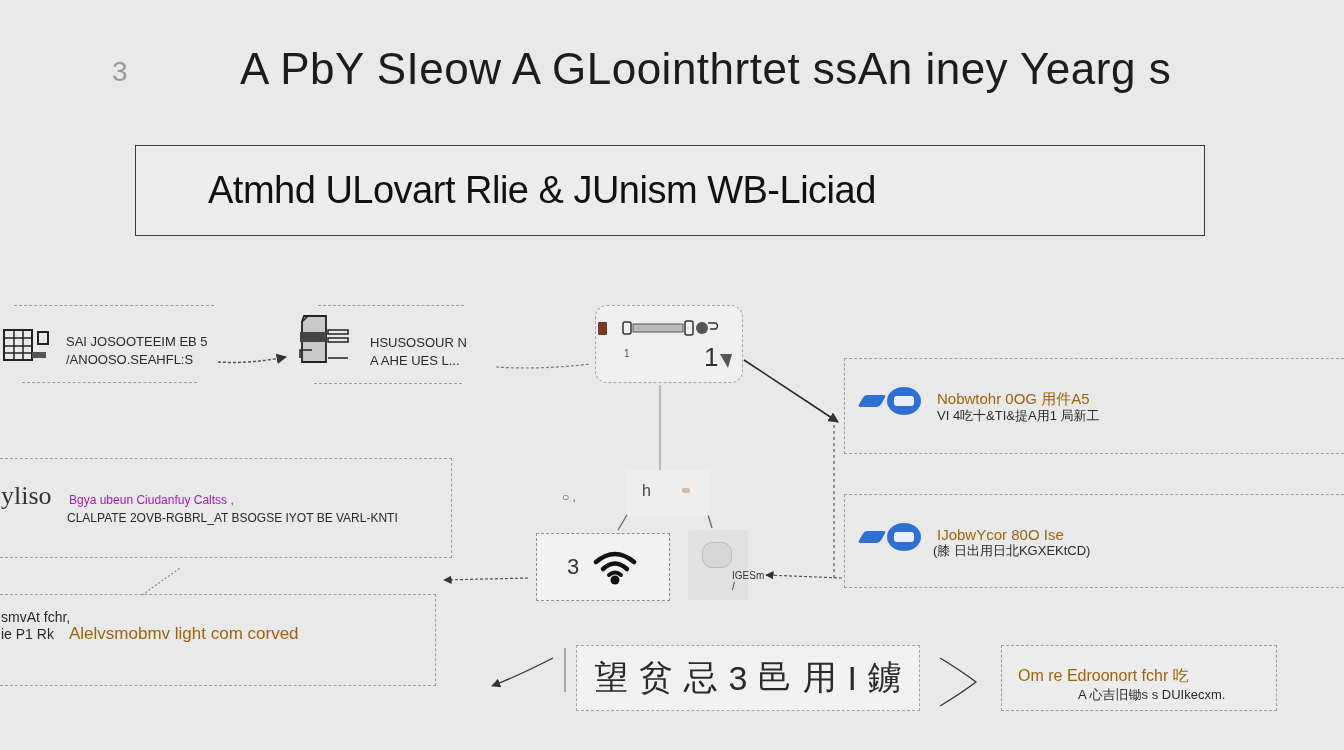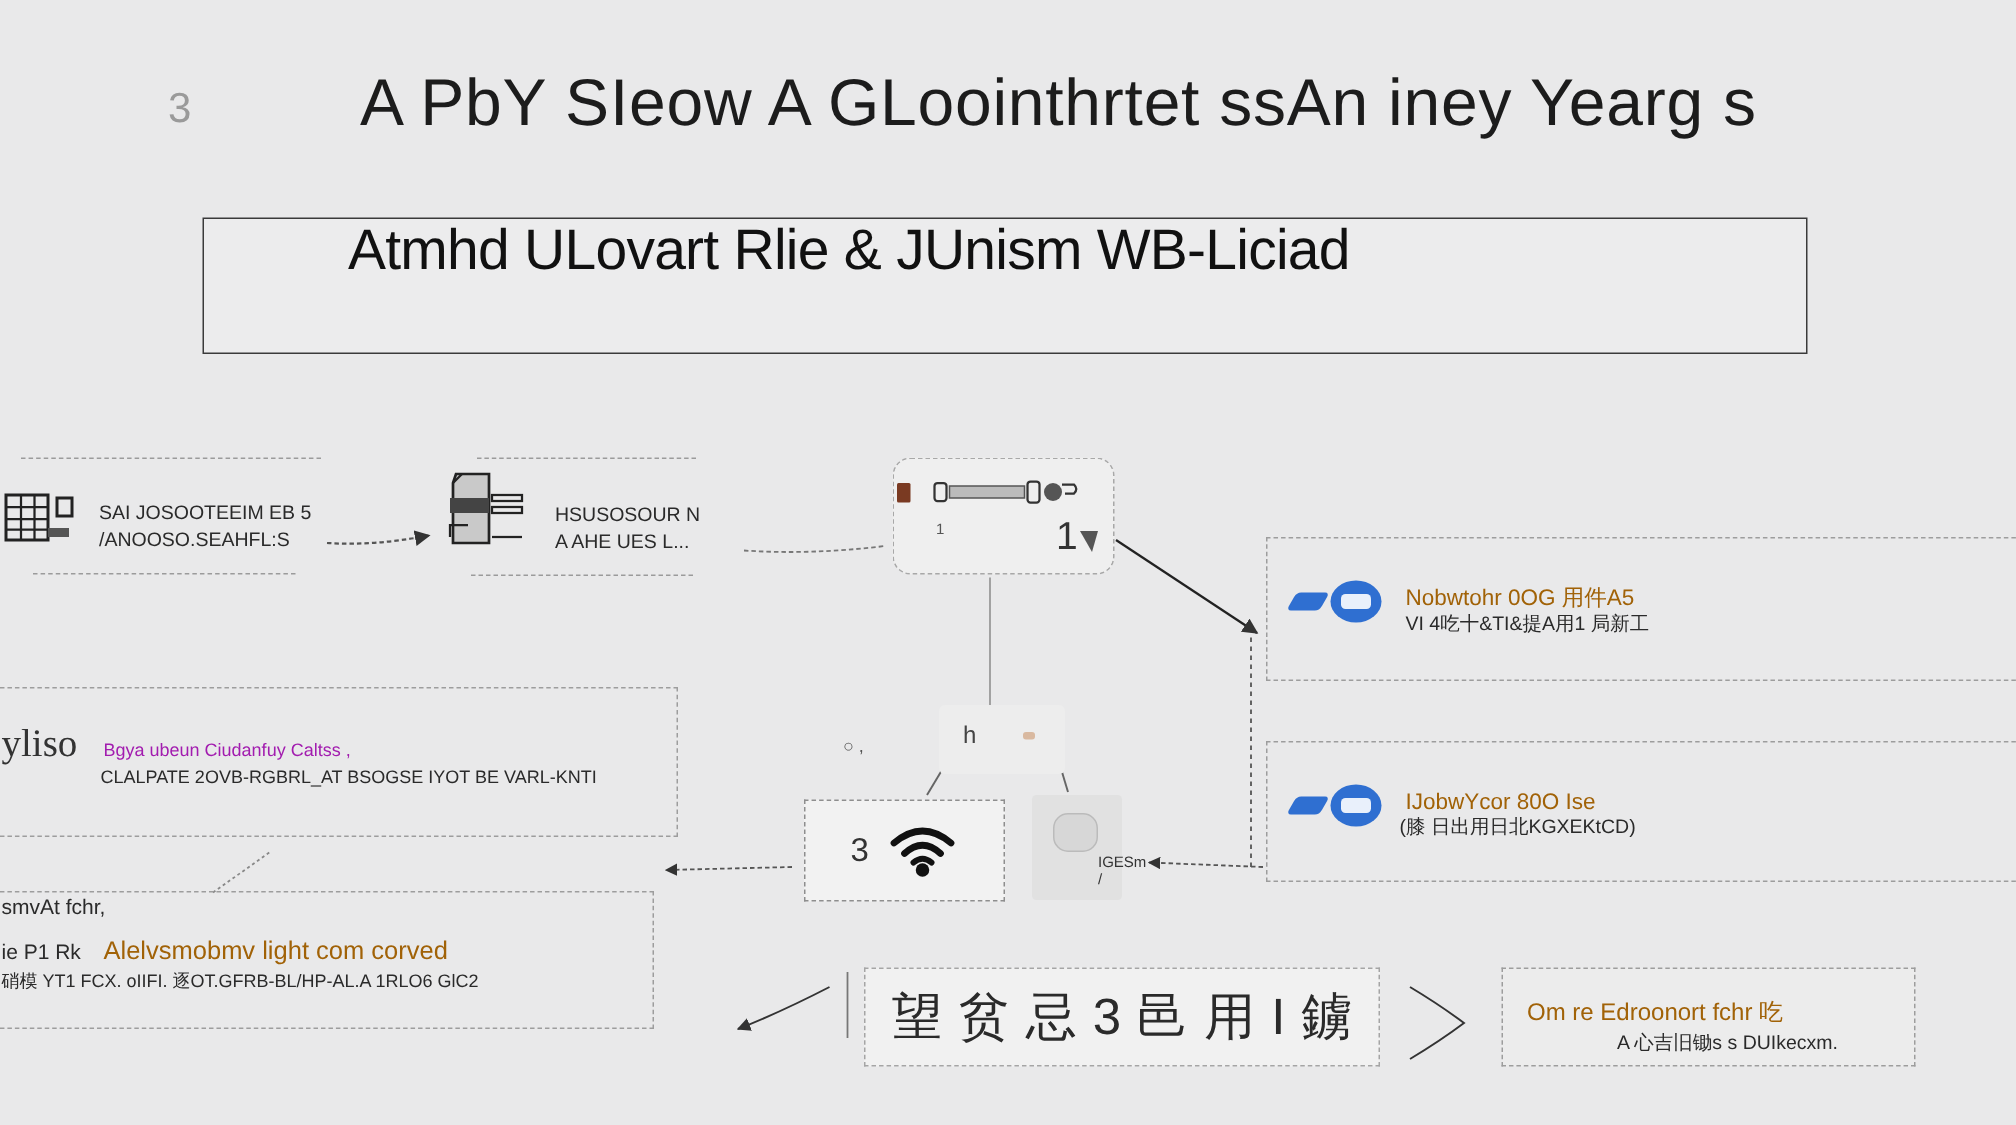"Atmhd ULovart Rlie & JUnism" .banner { align-items: flex-start -> center; padding-left: 96px -> 72px }
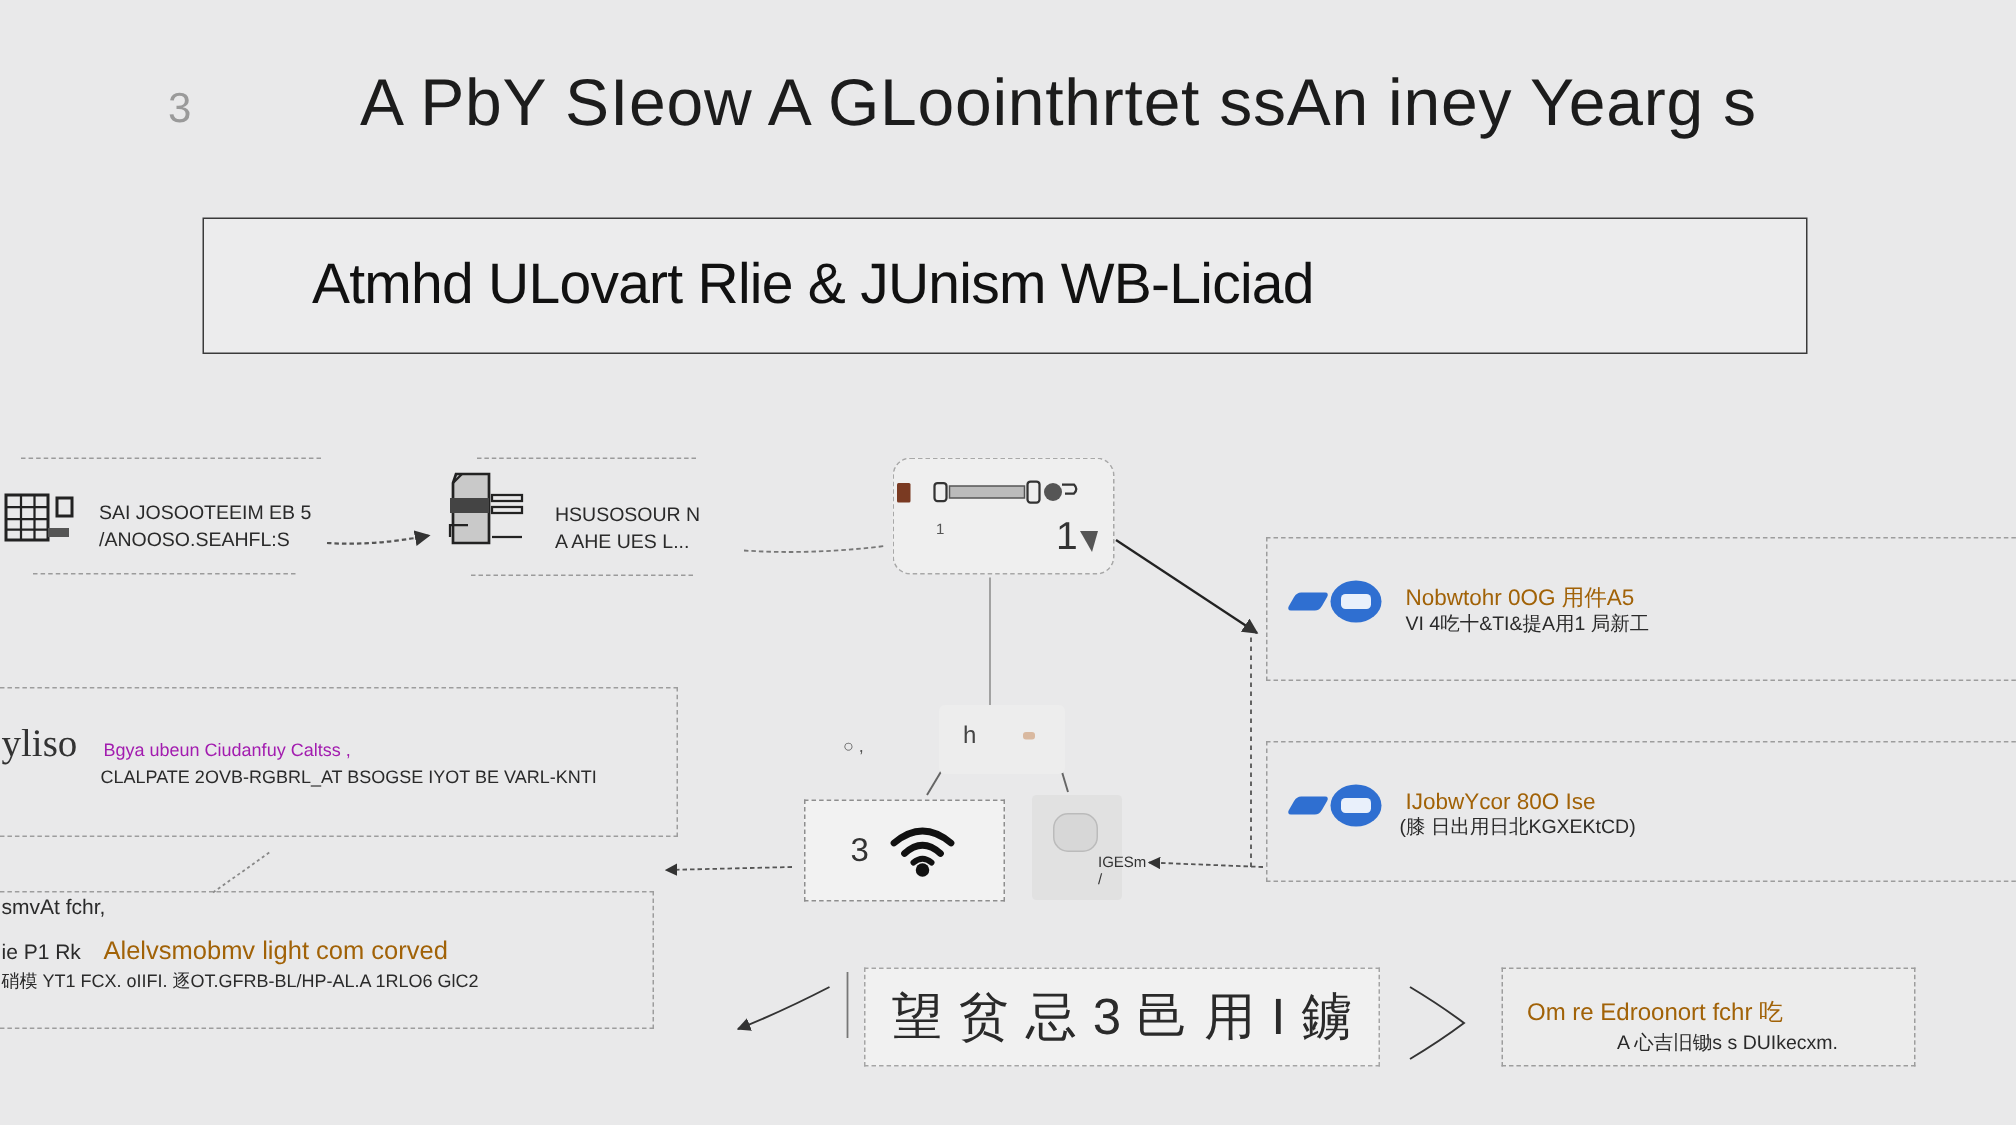"smvAt fchr," div.abs { top: 0 -> 13px }
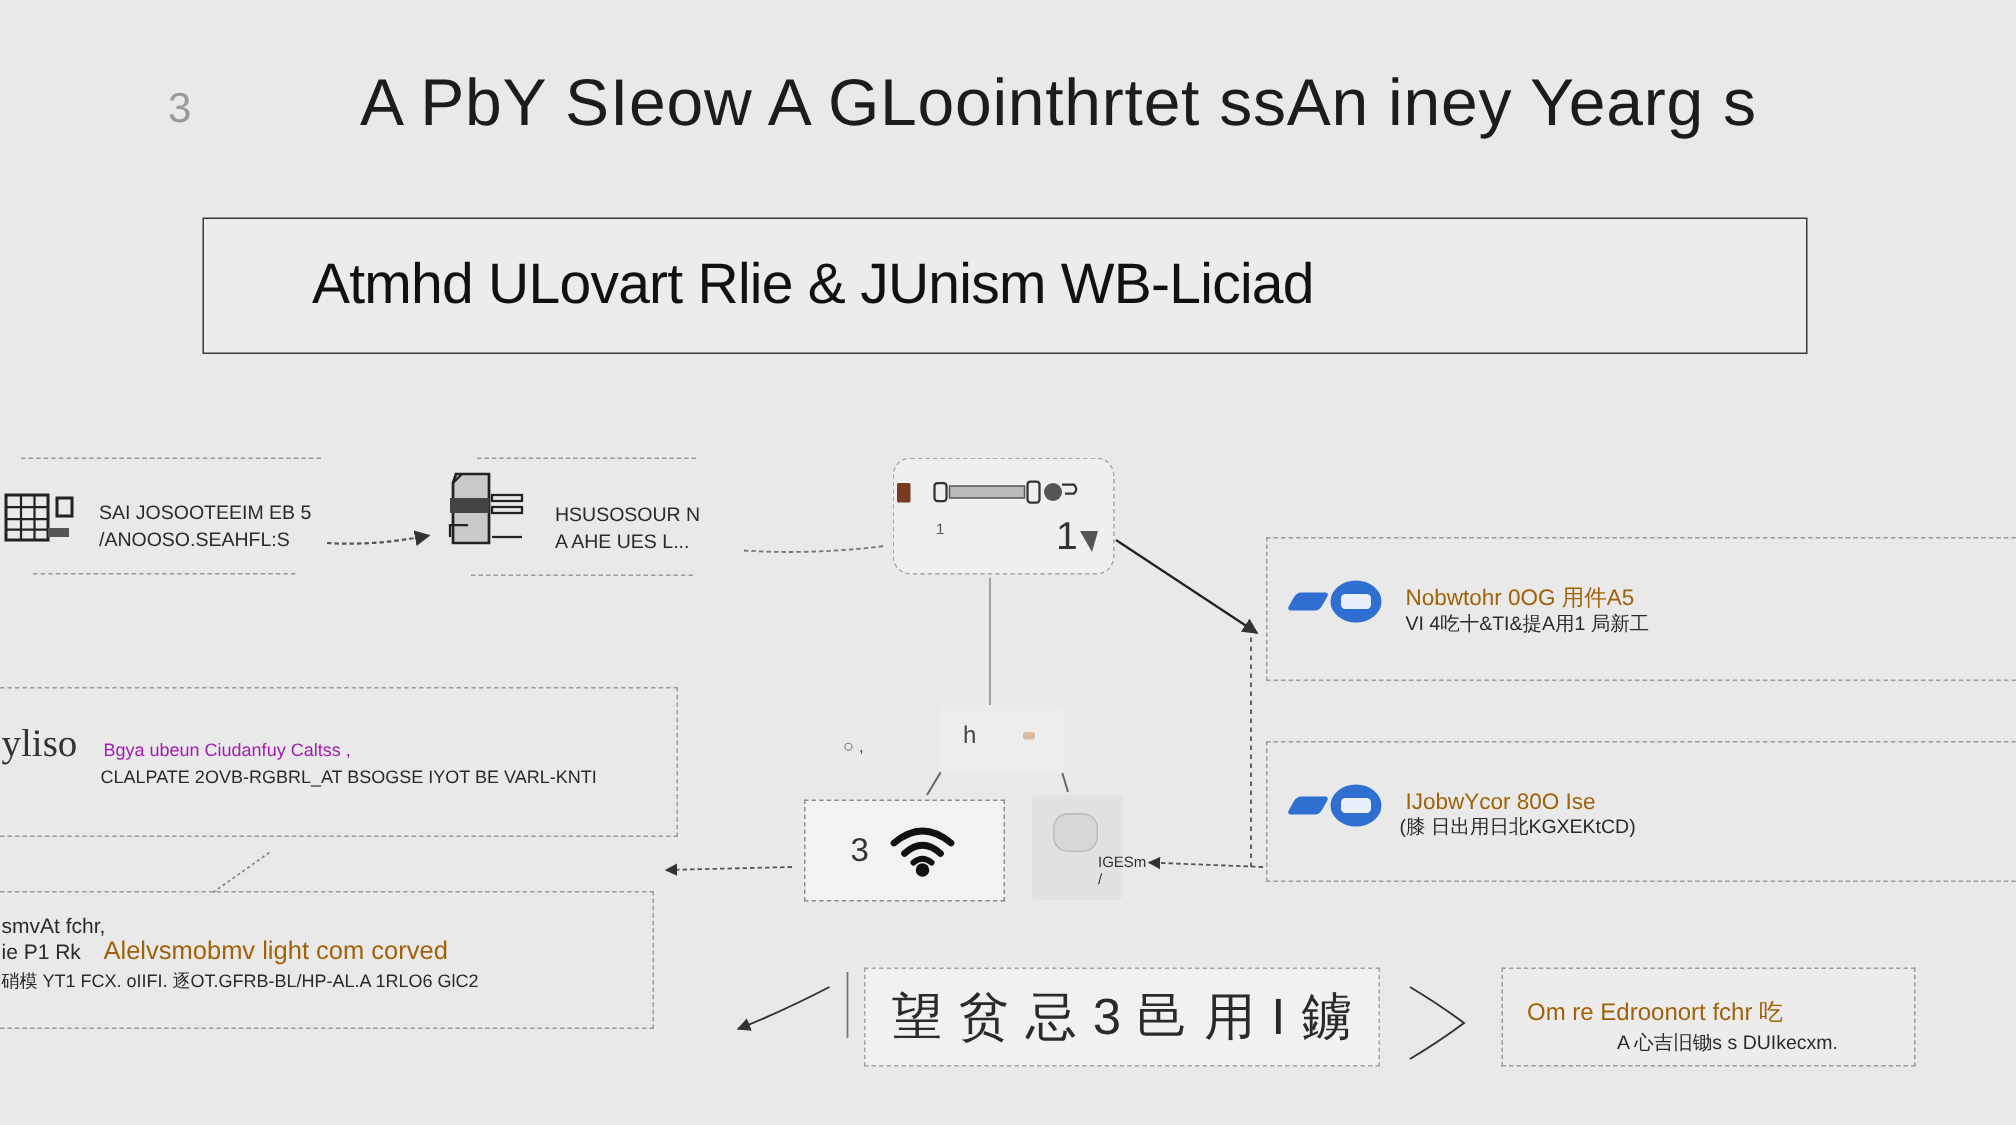"硝模 YT1 FCX. oIIFI. 逐OT.GFRB-BL/HP-AL.A" div.abs { html: <div>硝模 YT1 FCX. oIIFI. 逐OT.GFRB-BL/HP-AL.A 1RLO6 GlC2</div> -> none }
